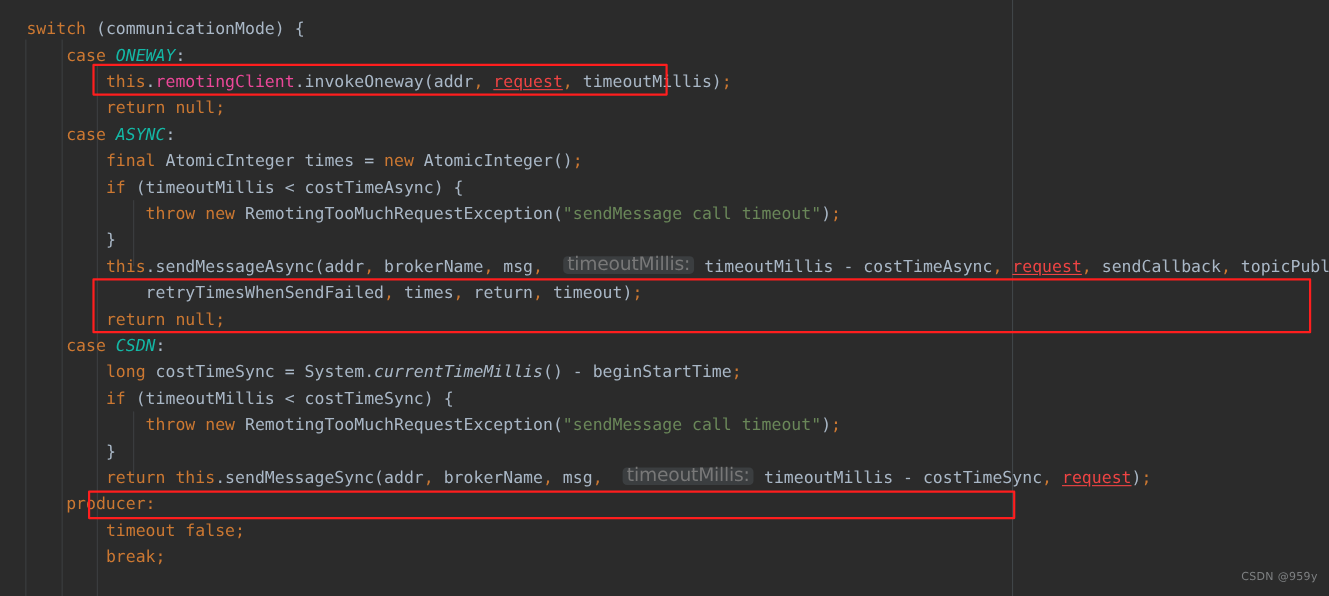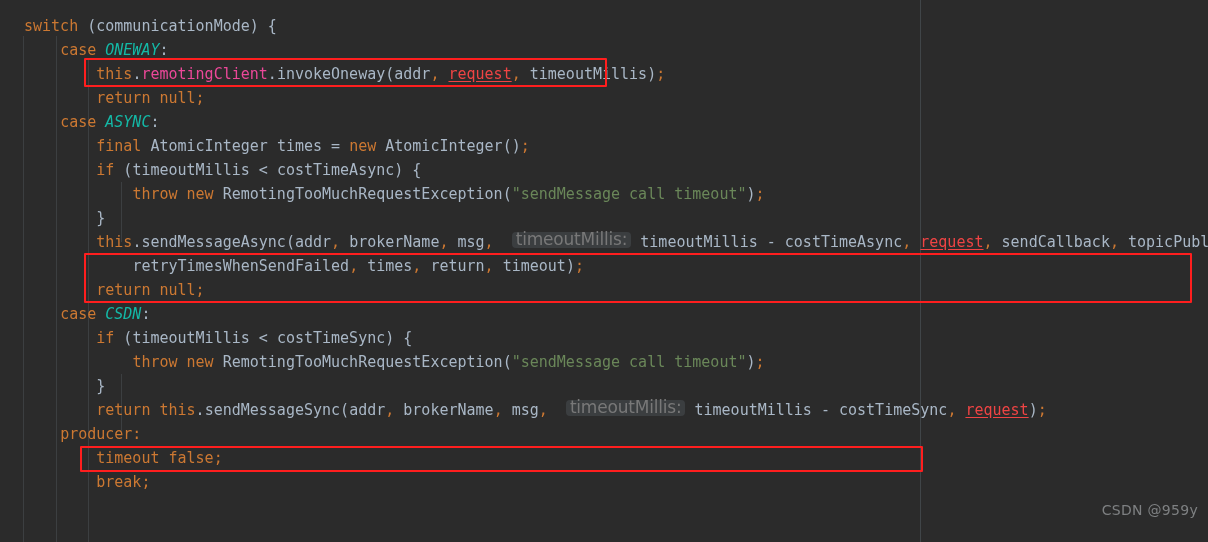"long costTimeSync =" div.line { html: none -> <div> <span>long</span> <span>costTimeSync</span> <span>= </span><span>System</span><span>.</span><span>currentTimeMillis</span><span>() - </span><span>beginStartTime</span><span>;</span></div> }
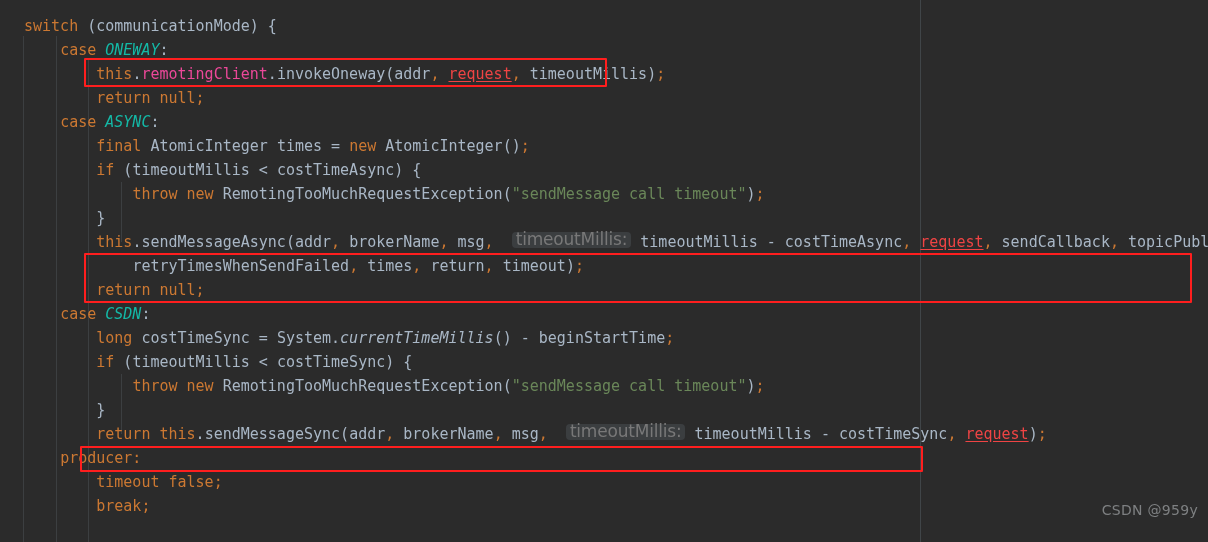"CSDN @959y" #watermark { bottom: 24px -> 12px; font-size: 14px -> 10px }
